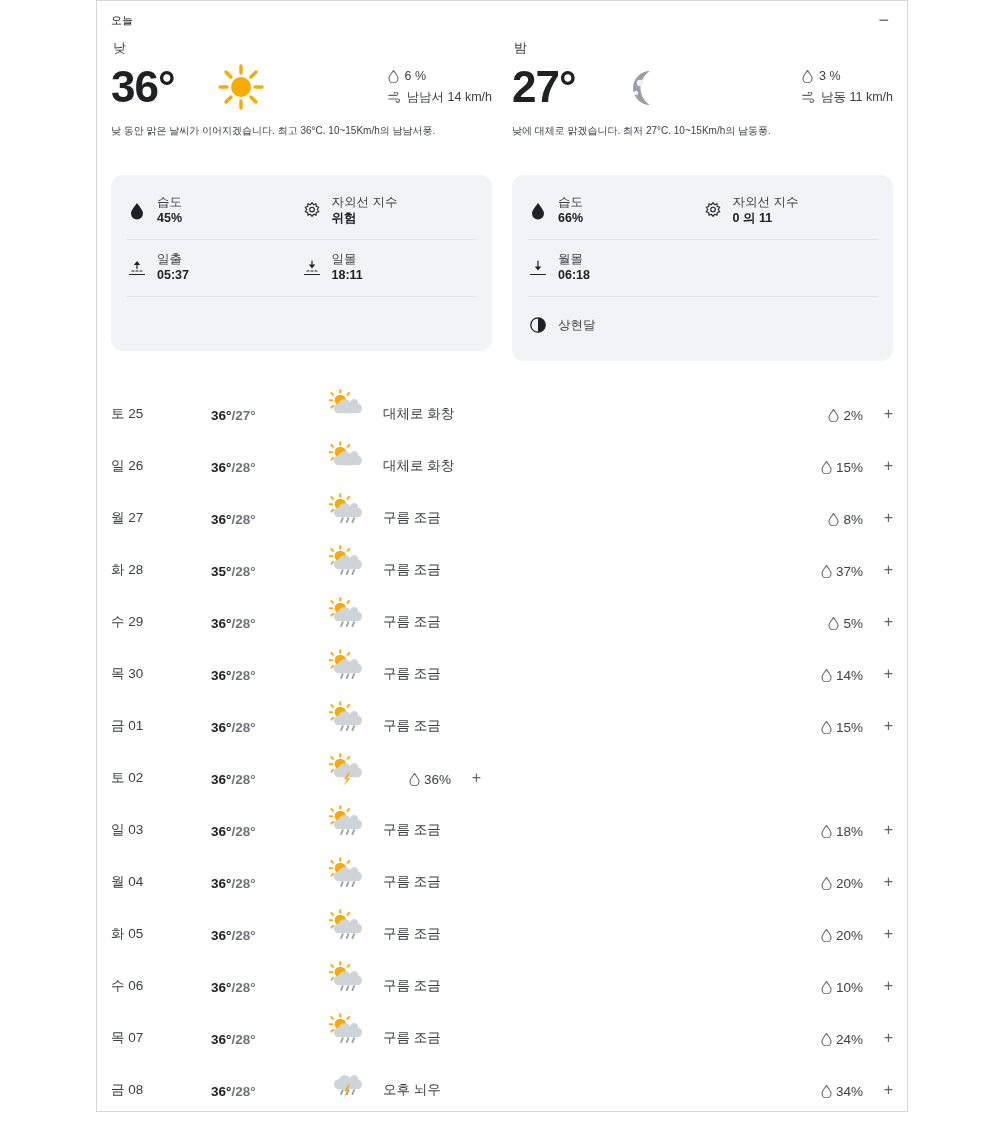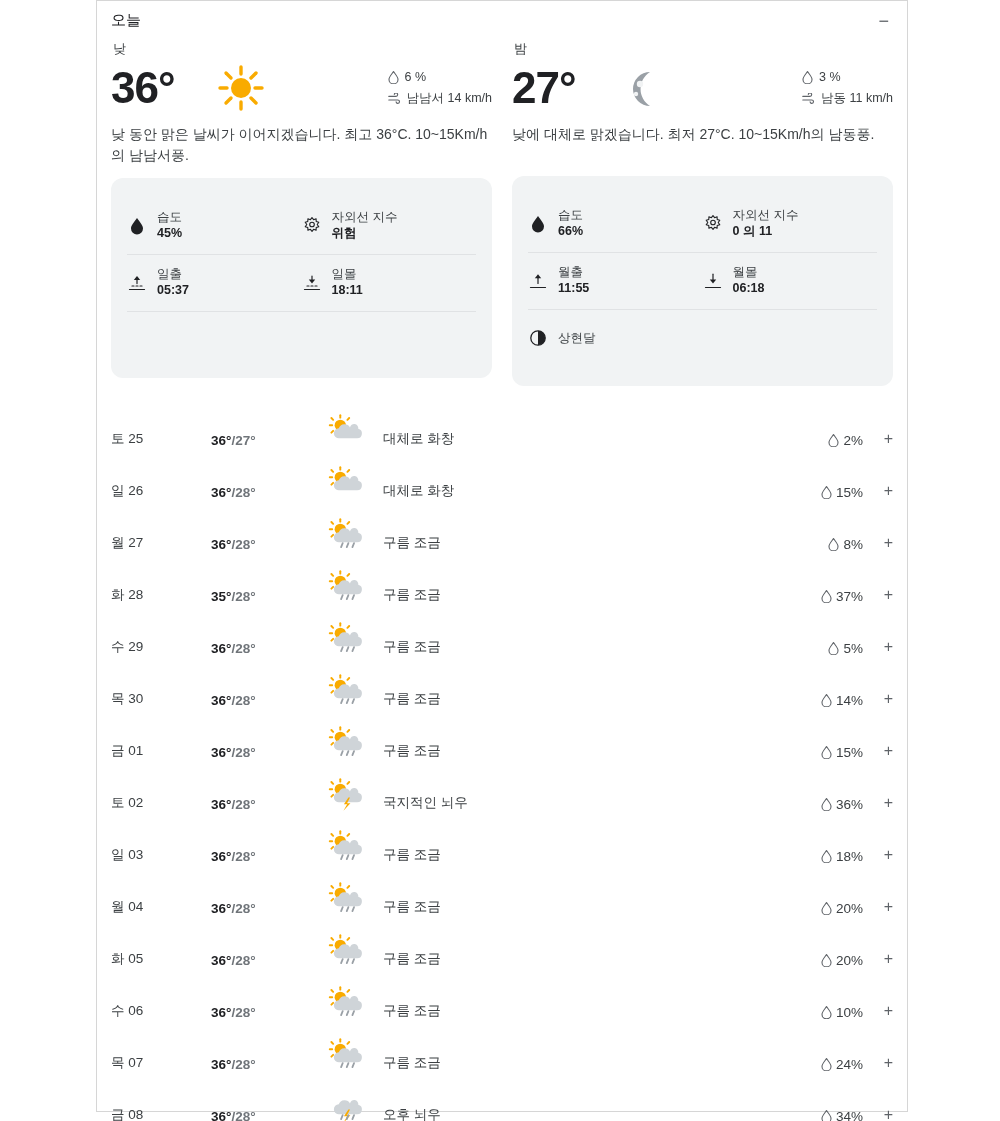"오늘" .panel-title { font-size: 15px -> 11px }
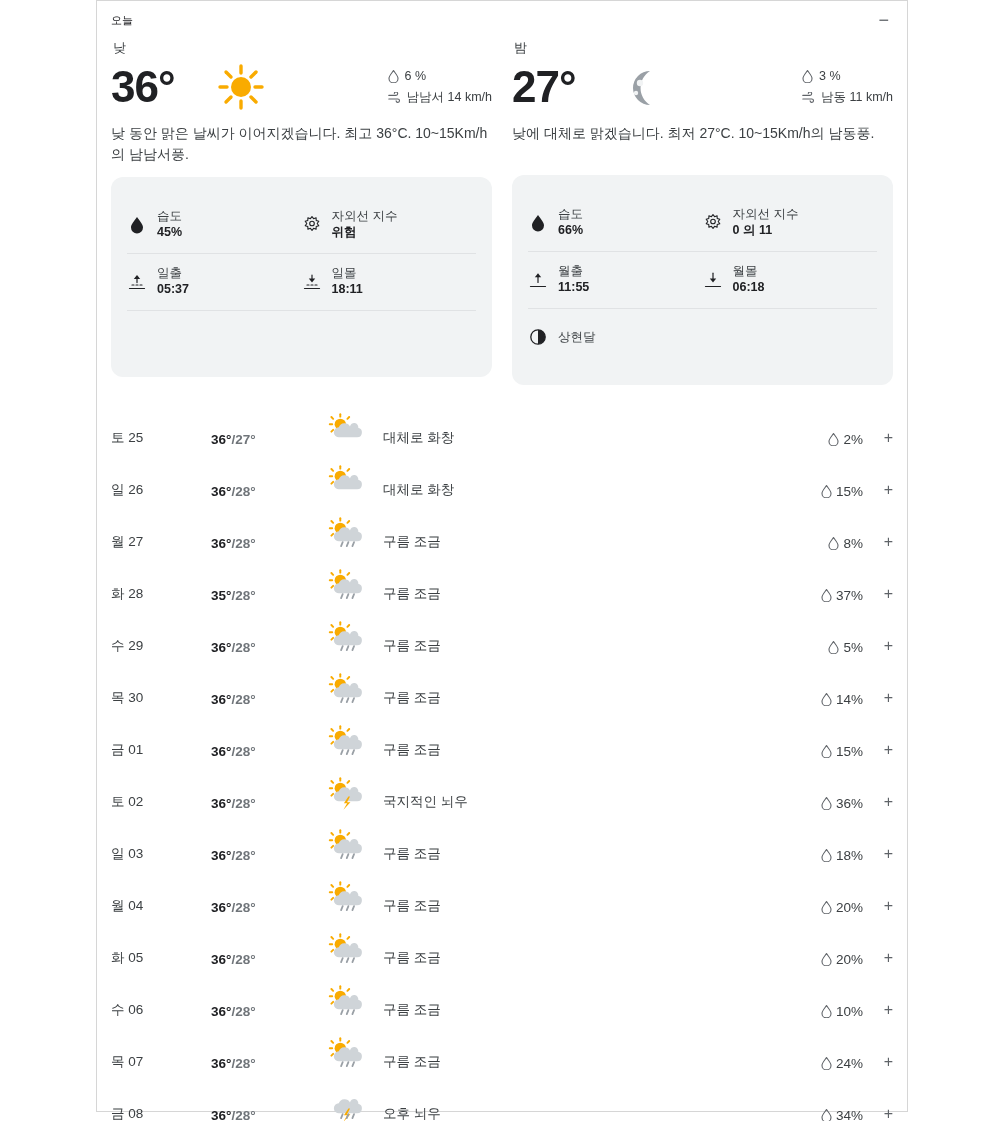"낮 동안 맑은 날씨가 이어지겠습니다." .desc { font-size: 14px -> 10px }
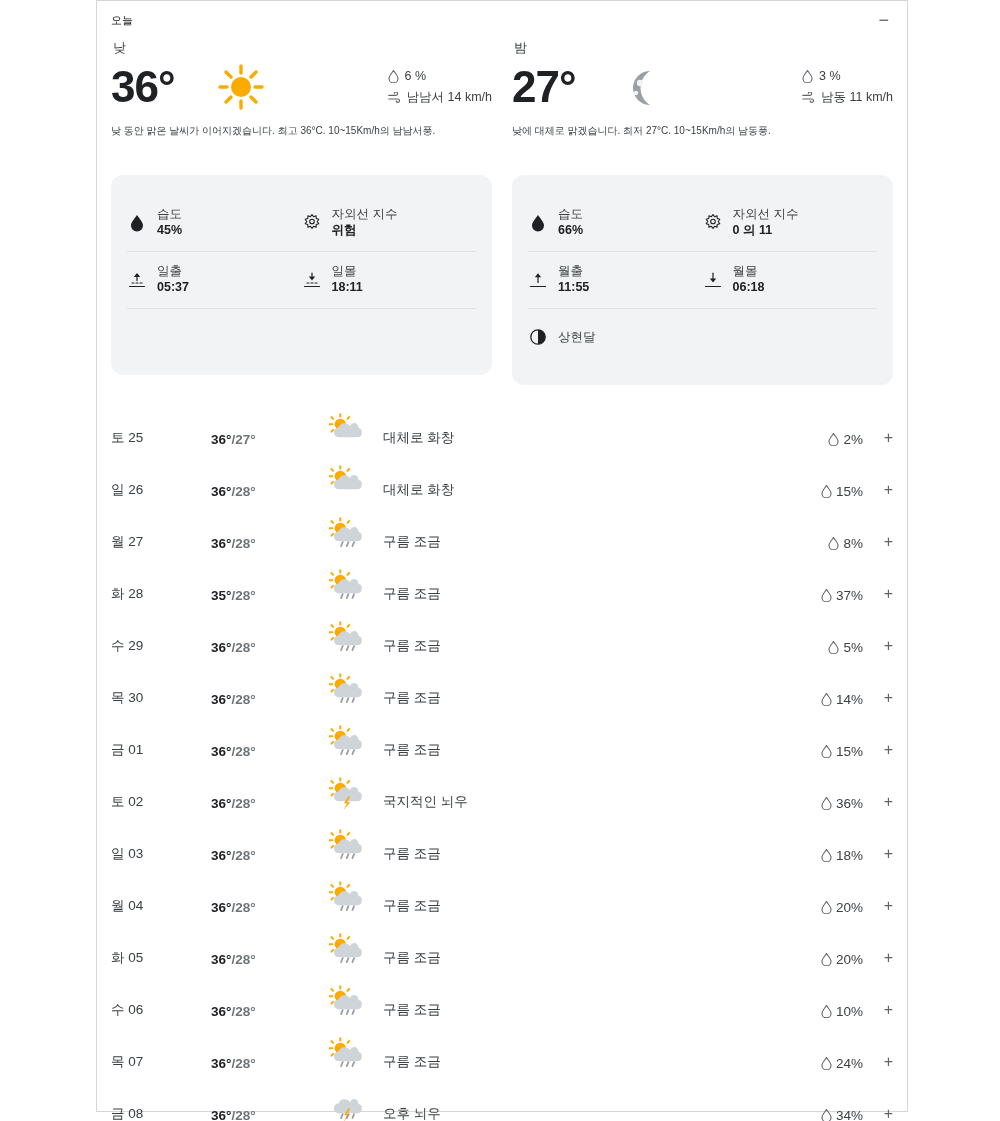"습도" .card { padding: 20px 16px -> 8px 16px }
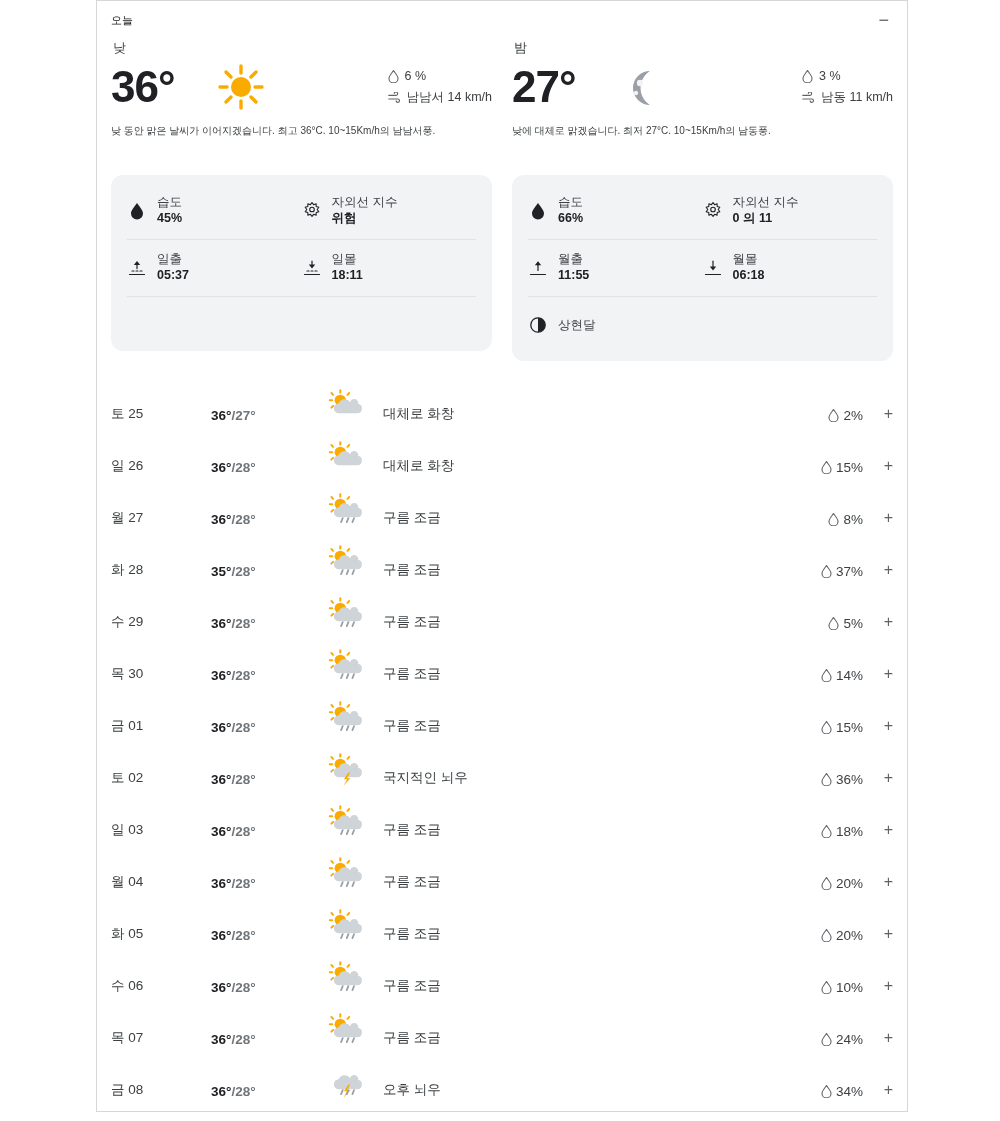"월출" div.card-cell { html: <div> <svg> <path></path> <path></path> <path></path> </svg> <div> <div>월출</div> <div>11:55</div> </div> </div> -> none }
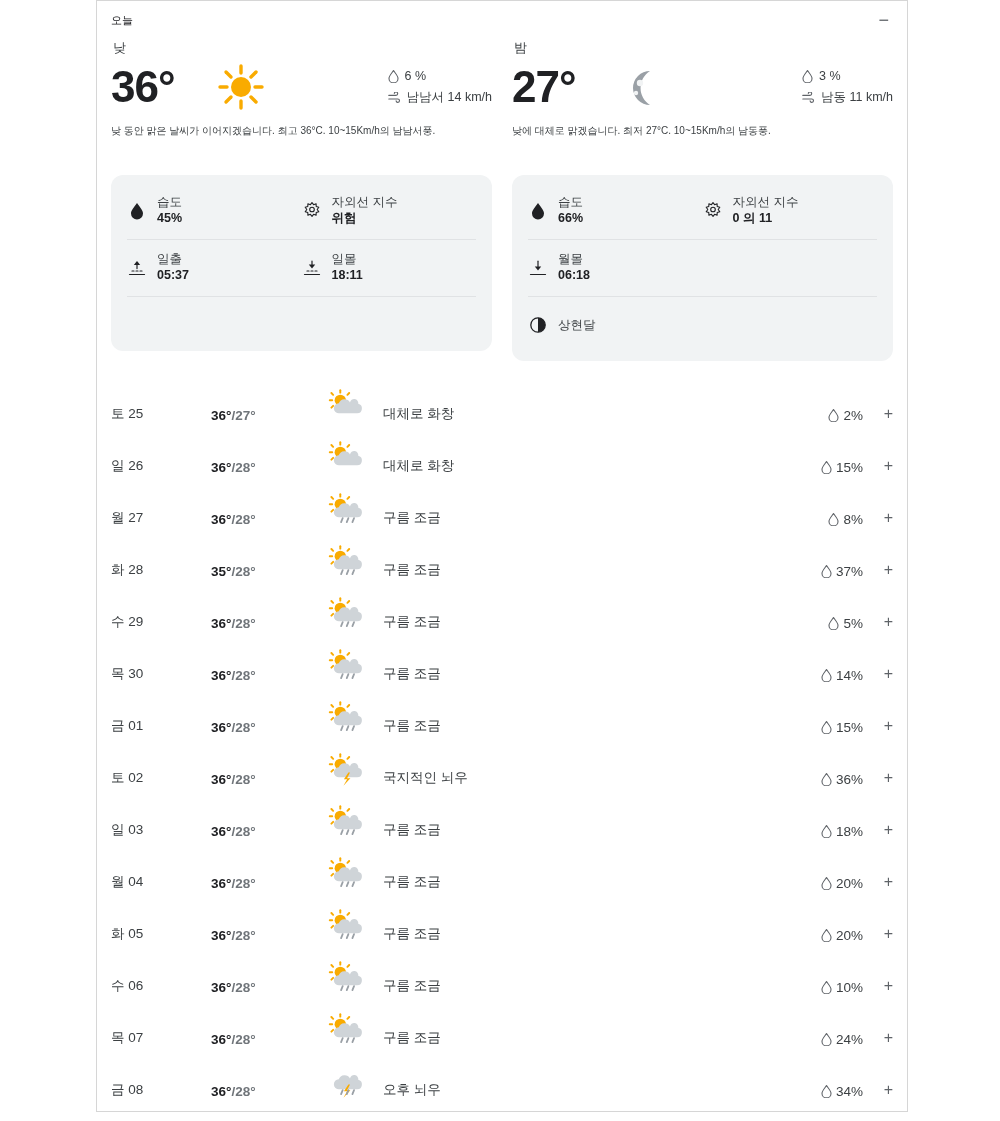"국지적인 뇌우" div.f-cond { html: <div>국지적인 뇌우</div> -> none }
